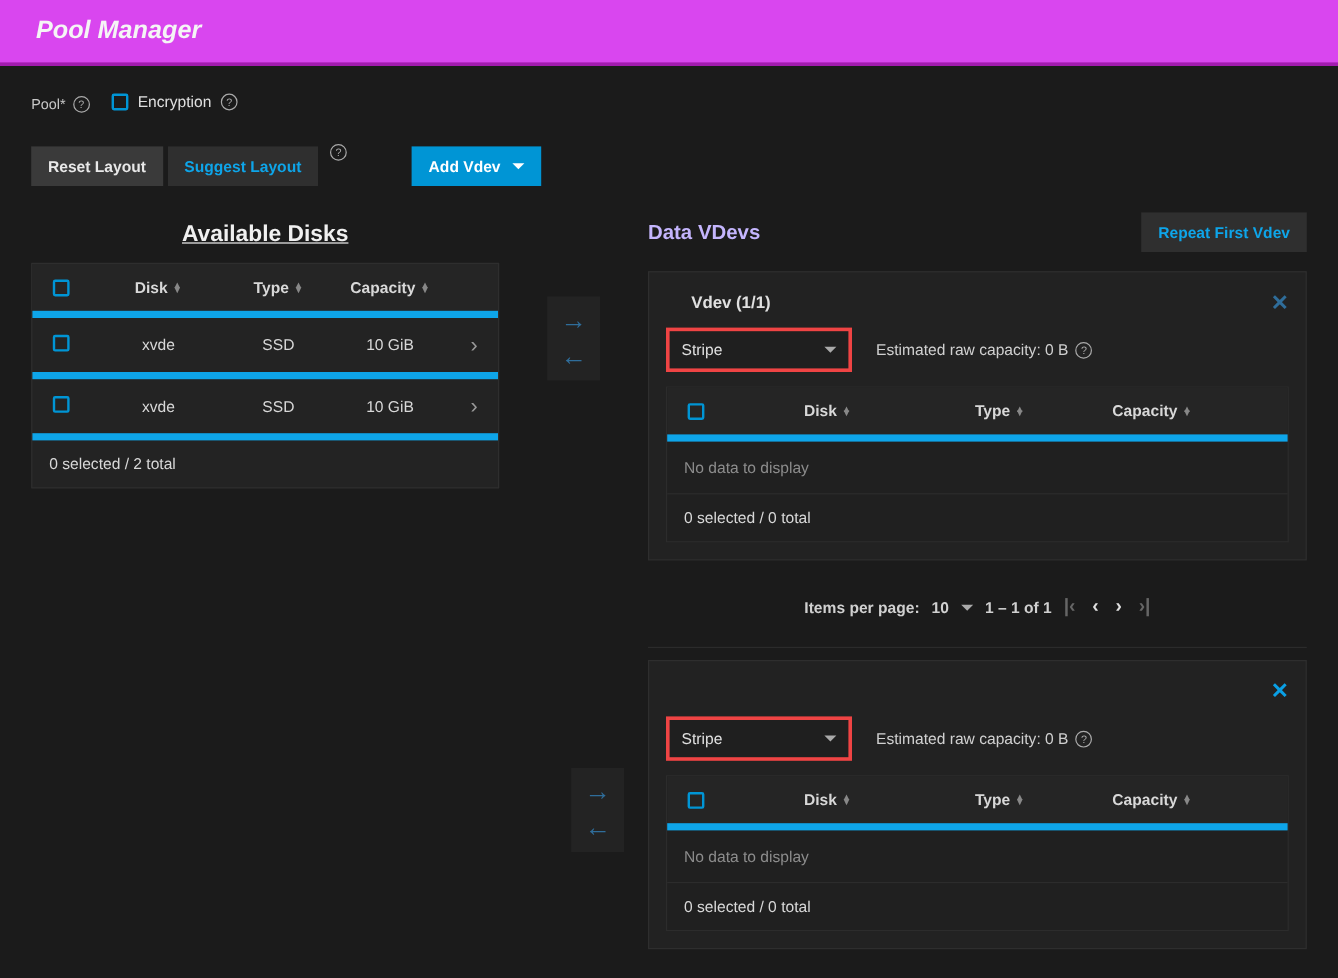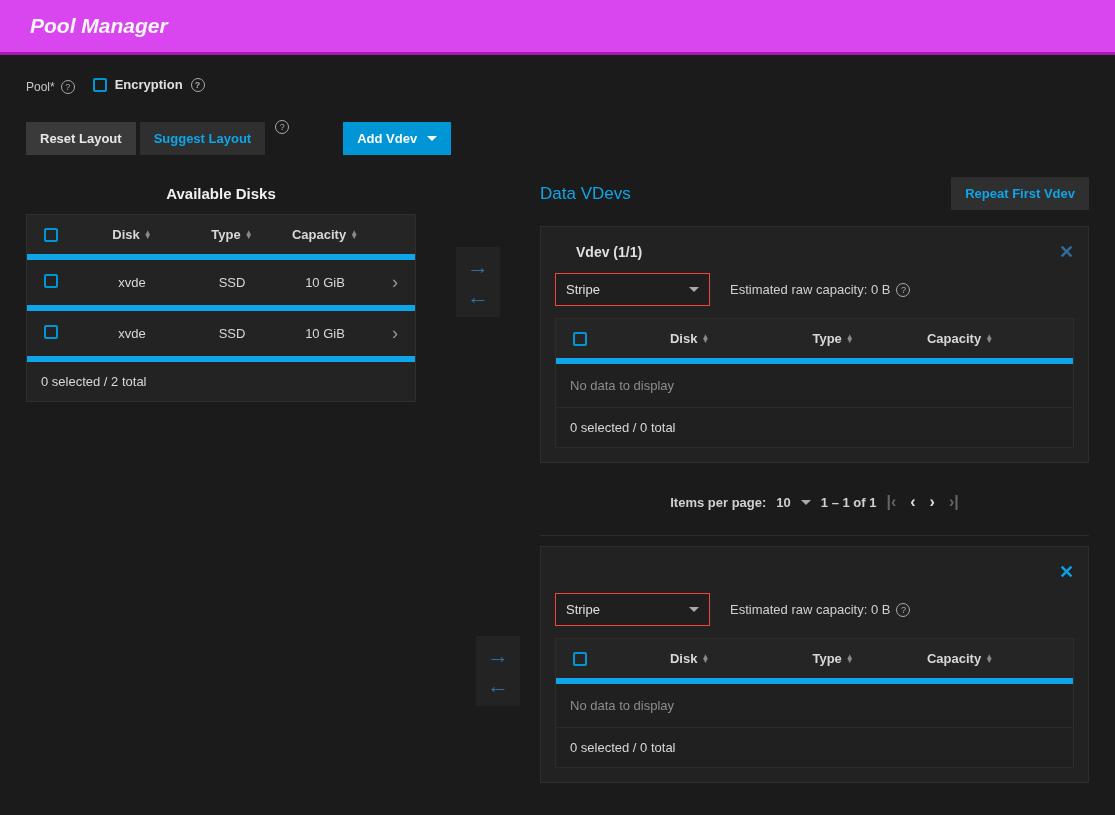"Encryption" .row { font-weight: bold -> none }
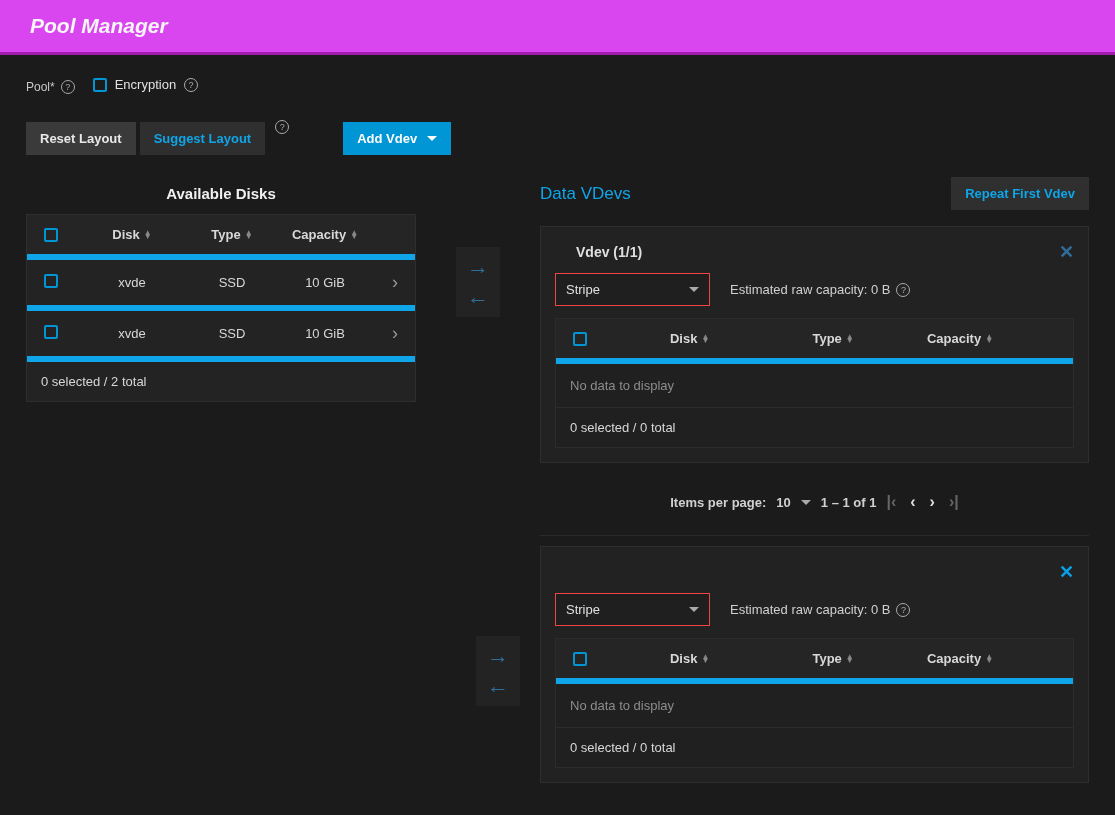"Available Disks" .section-title { font-size: 15px -> 19px; text-decoration: none -> underline }
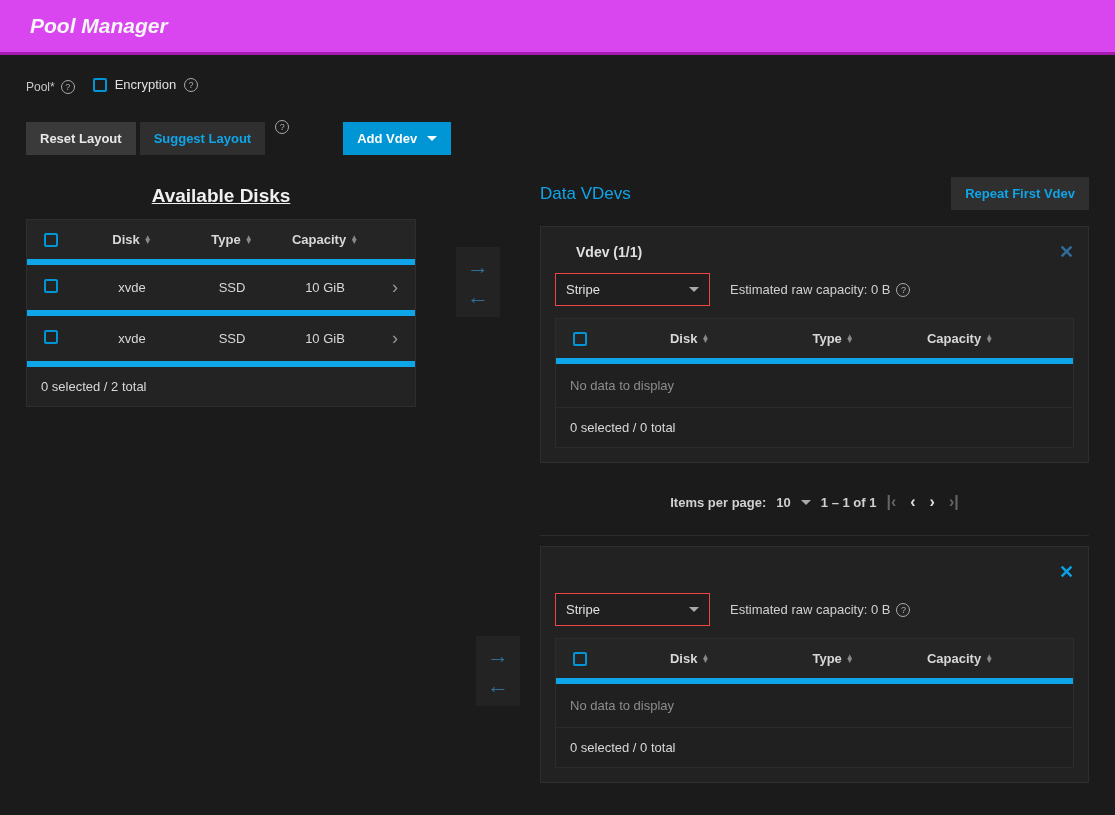"Data VDevs" .data-title-row h2 { color: #0ea5e9 -> #c4b5fd; font-weight: 400 -> 700 }
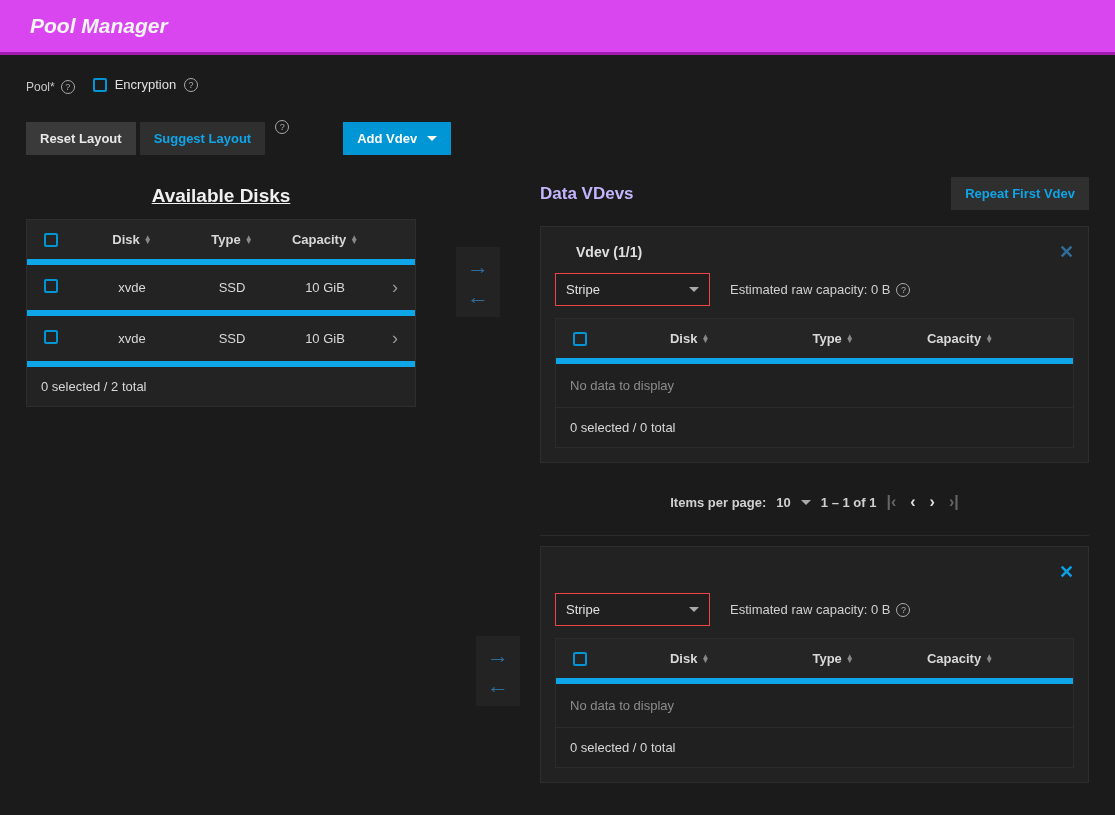"Stripe" .select { border: 1px solid #ef4444 -> 3px solid #ef4444 }
